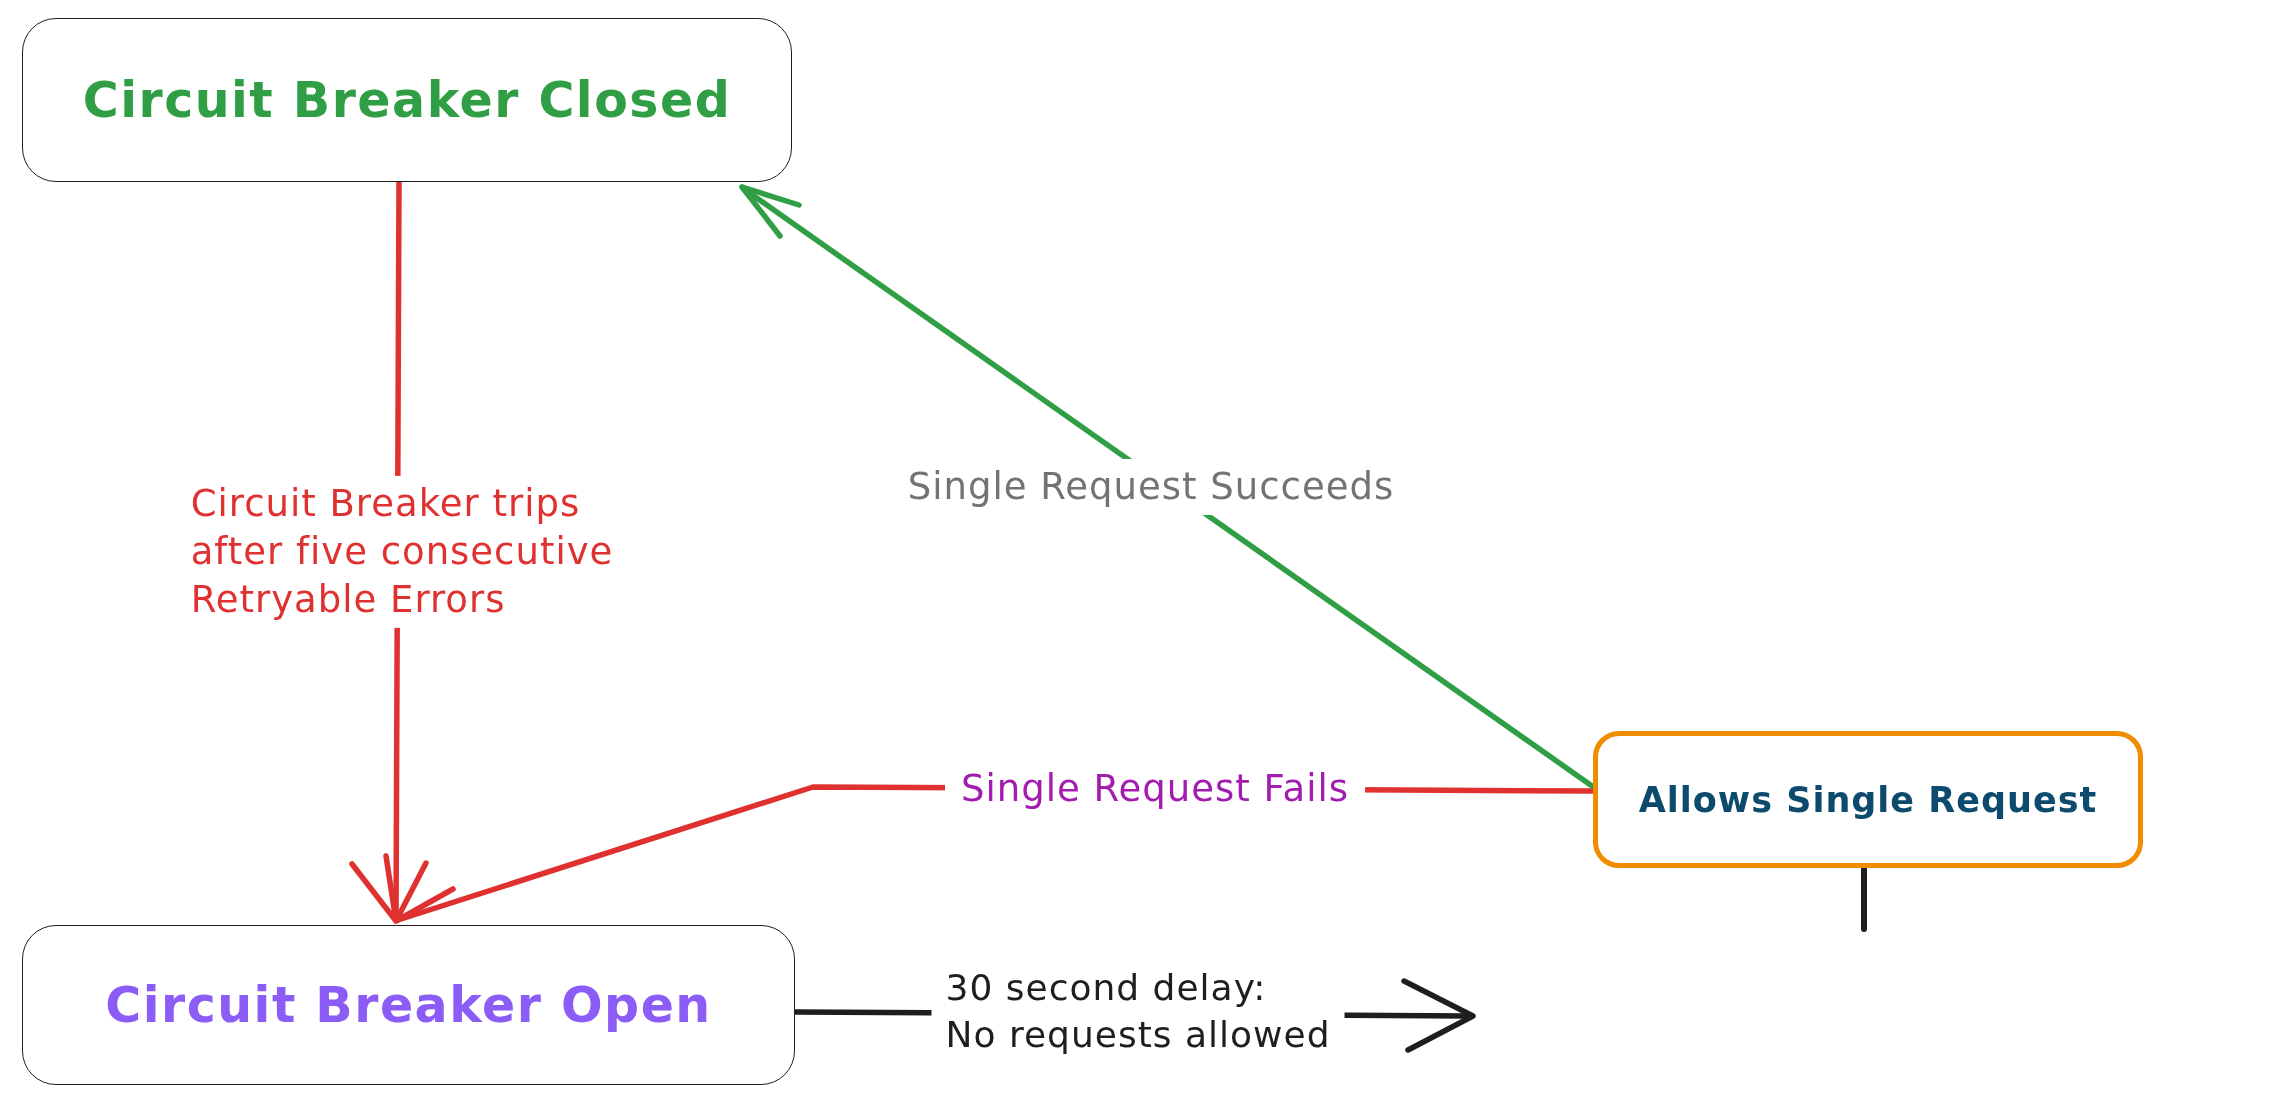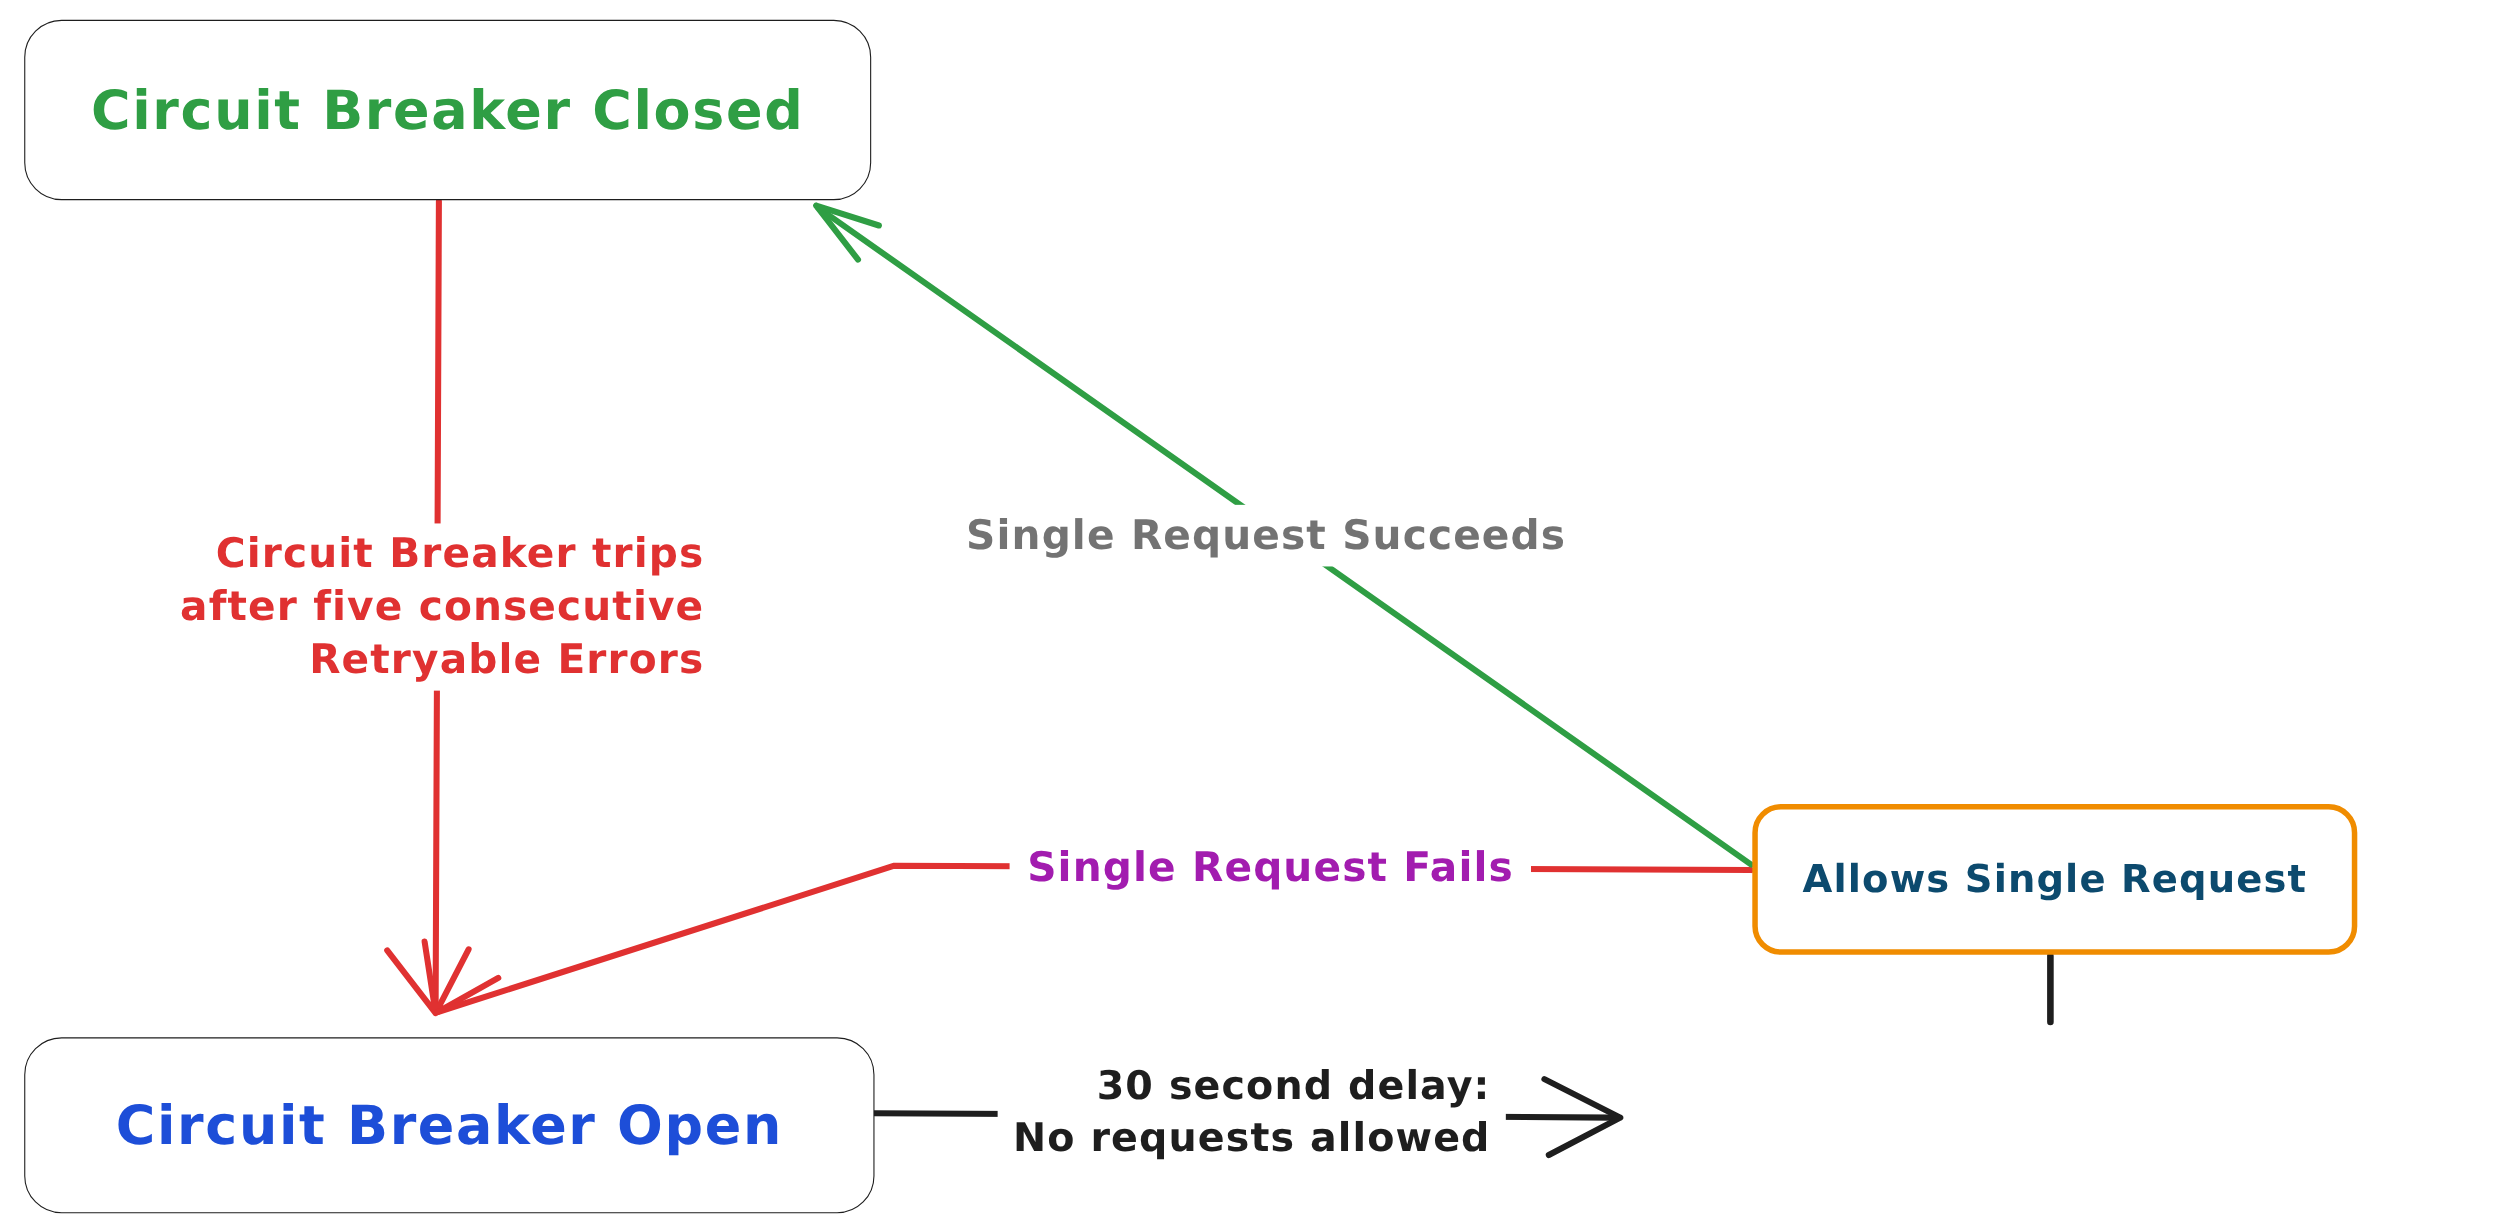"Circuit Breaker trips" .edge-label { font-weight: 700 -> 400; text-align: right -> left }
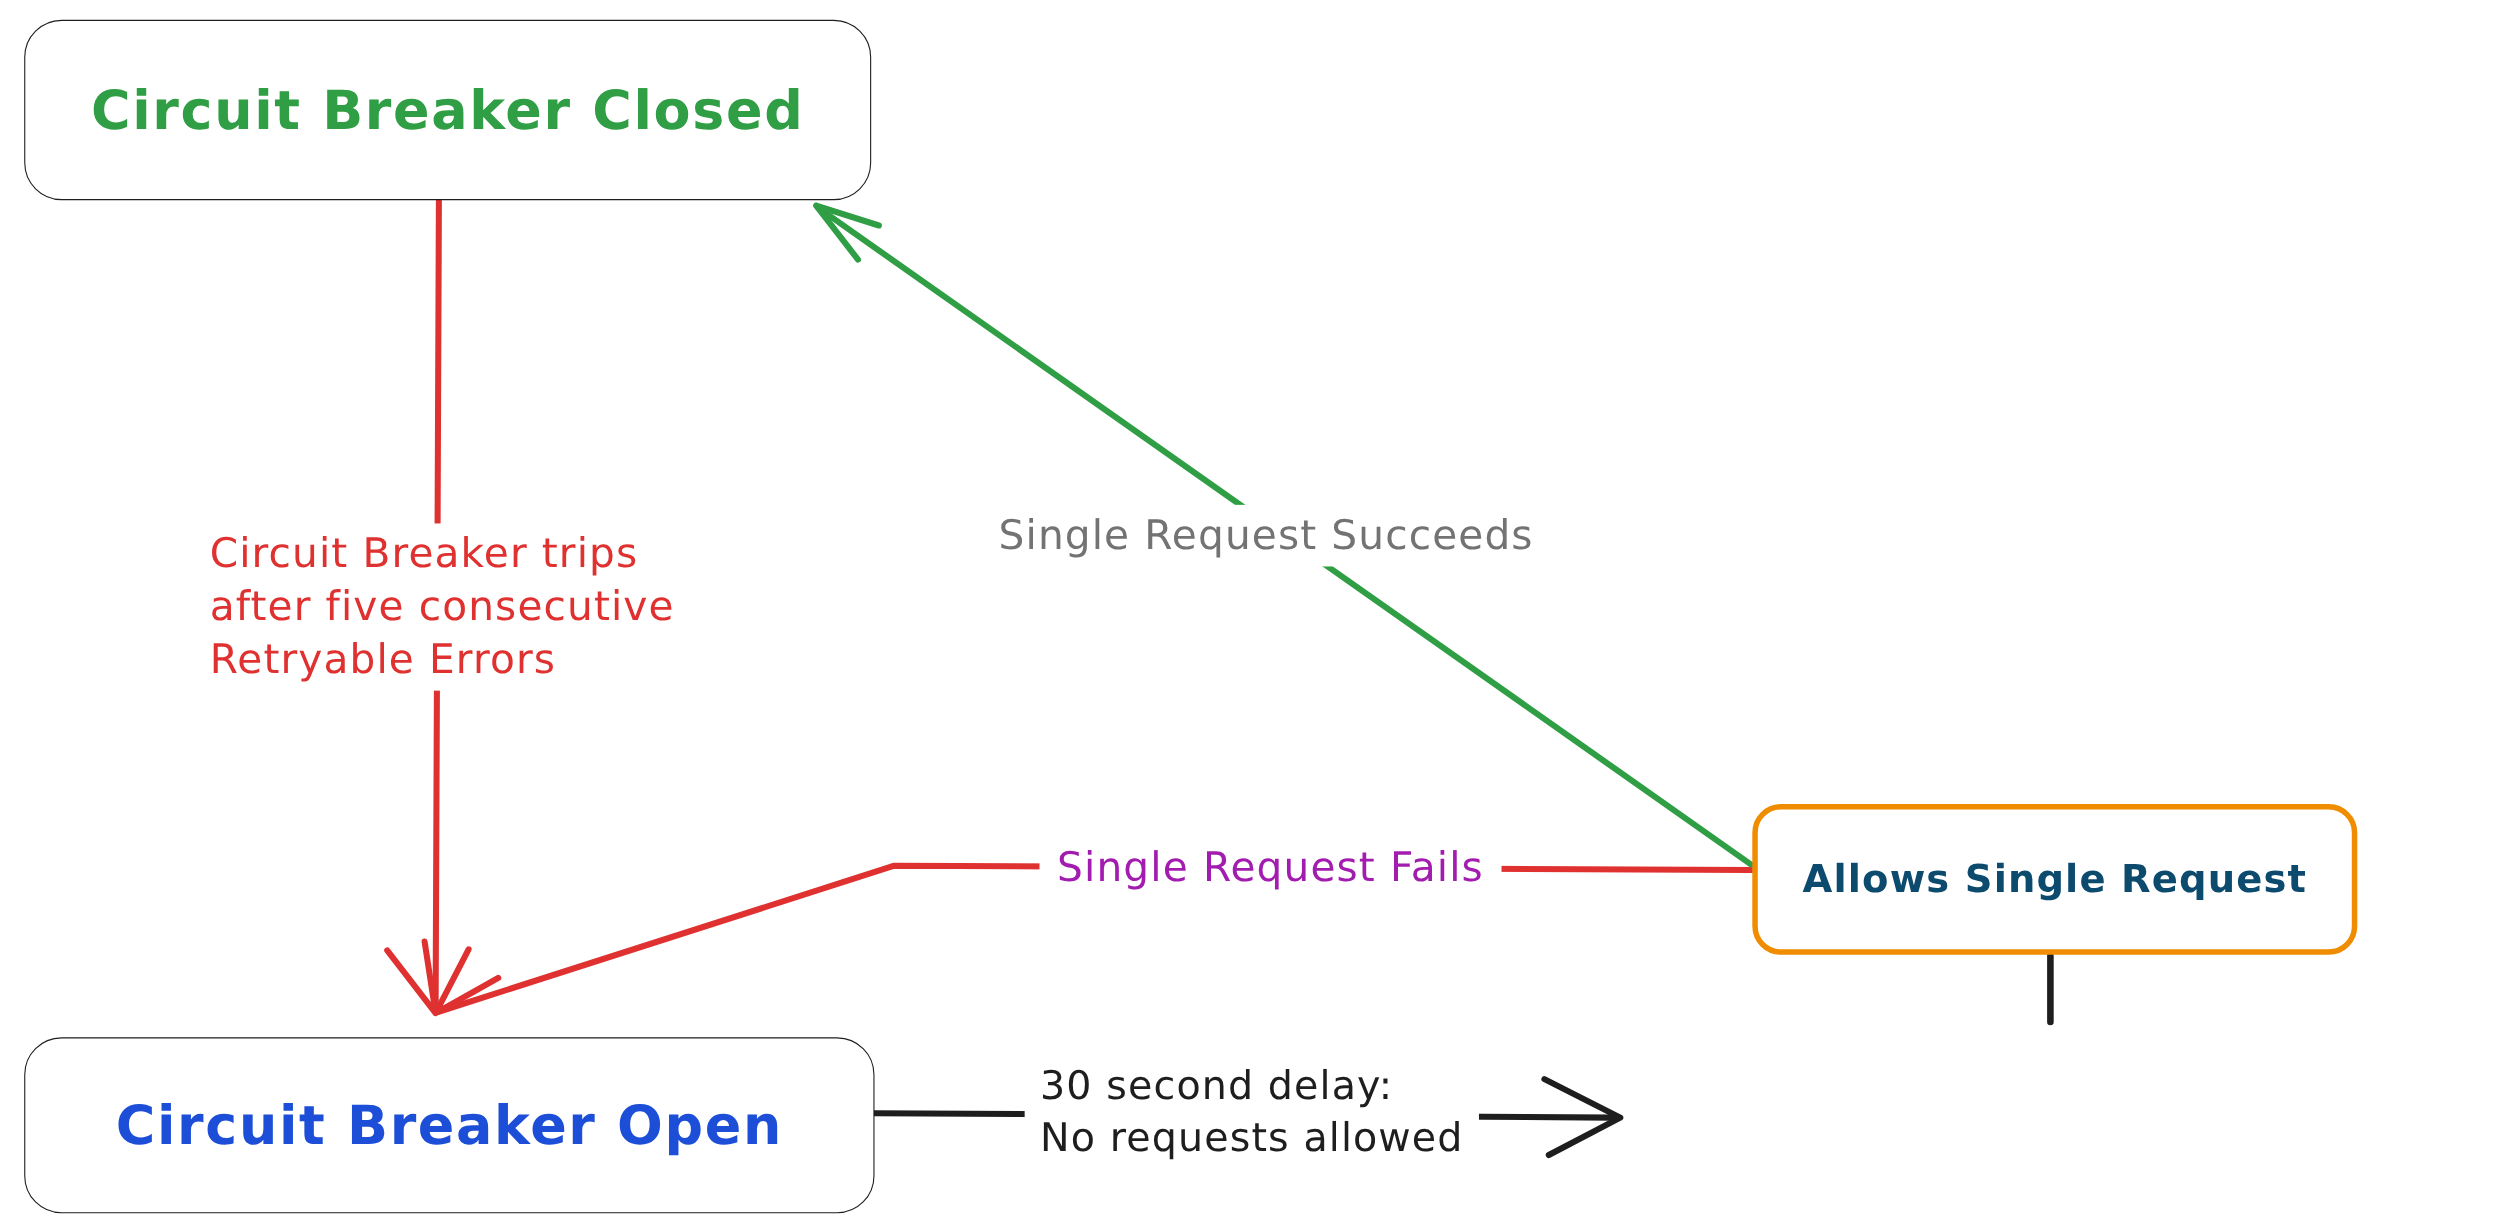"Circuit Breaker Open" div.node { color: #1d4ed8 -> #8b5cf6; margin-top: 18px -> none }
